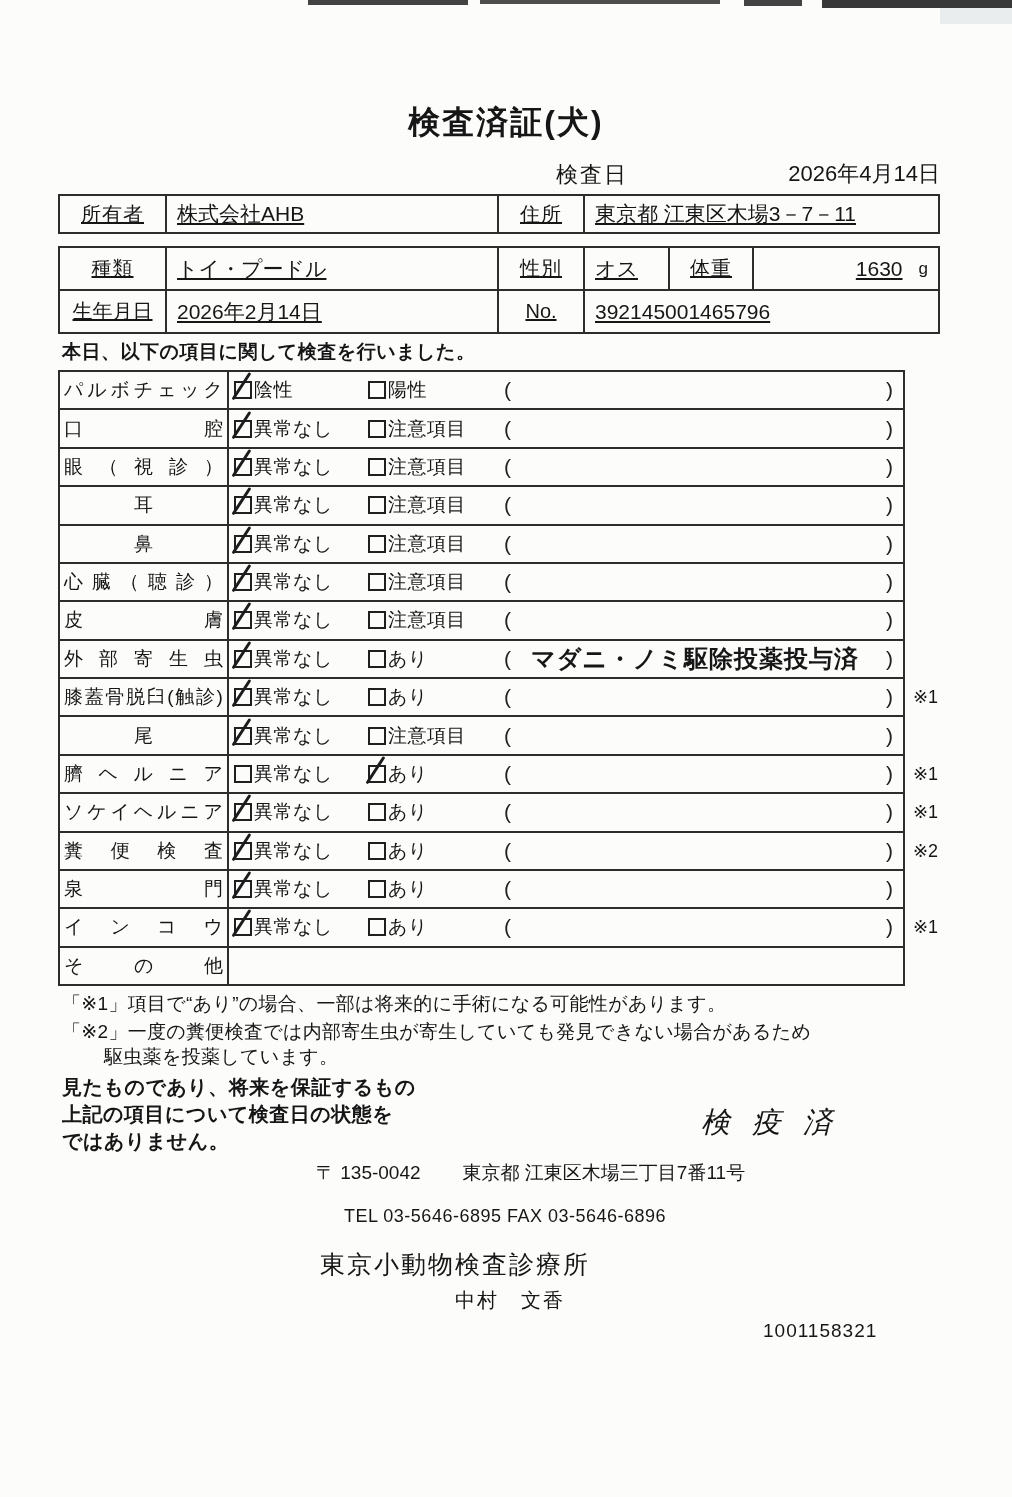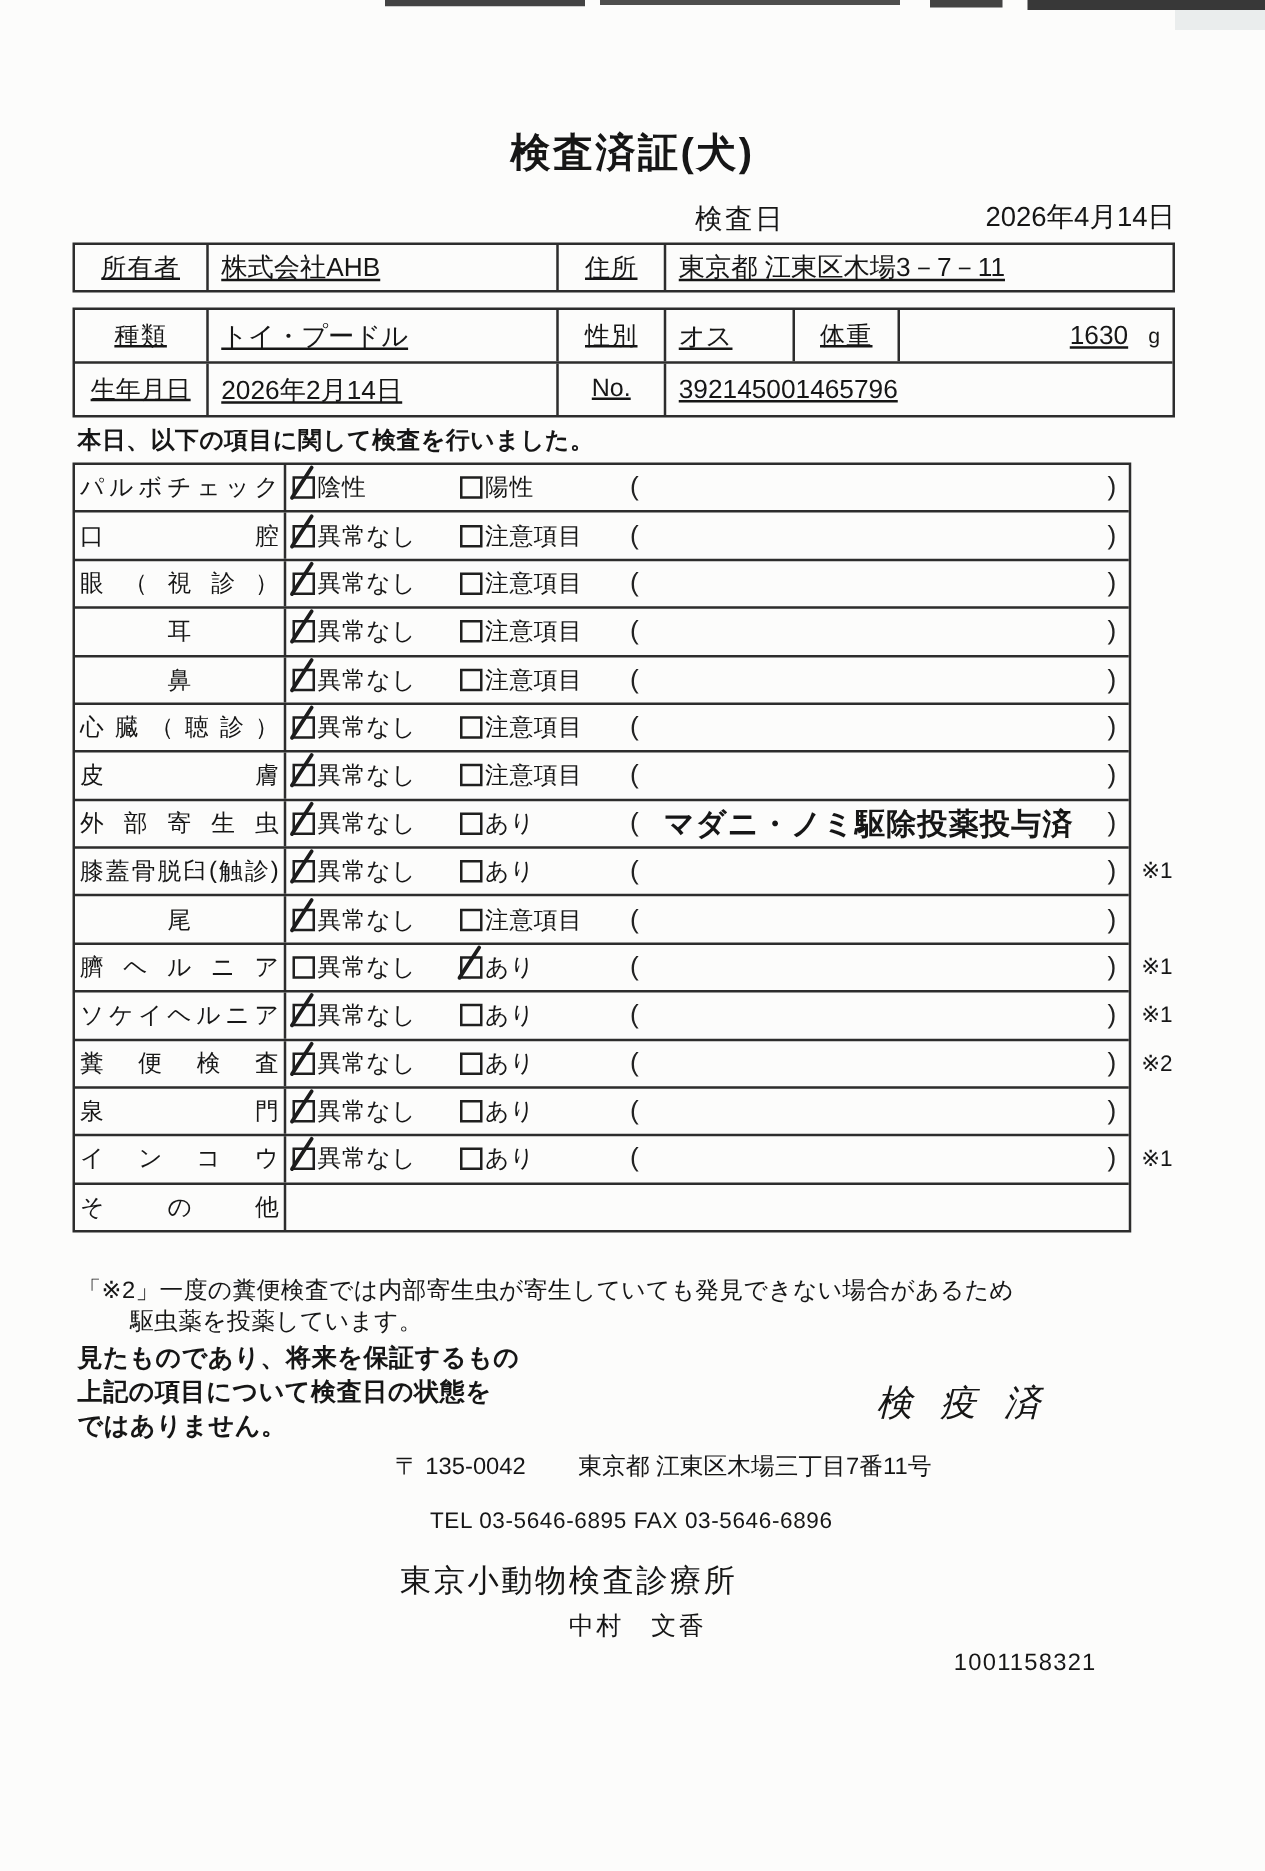"株式会社AHB" .w332 { width: 280px -> 332px }
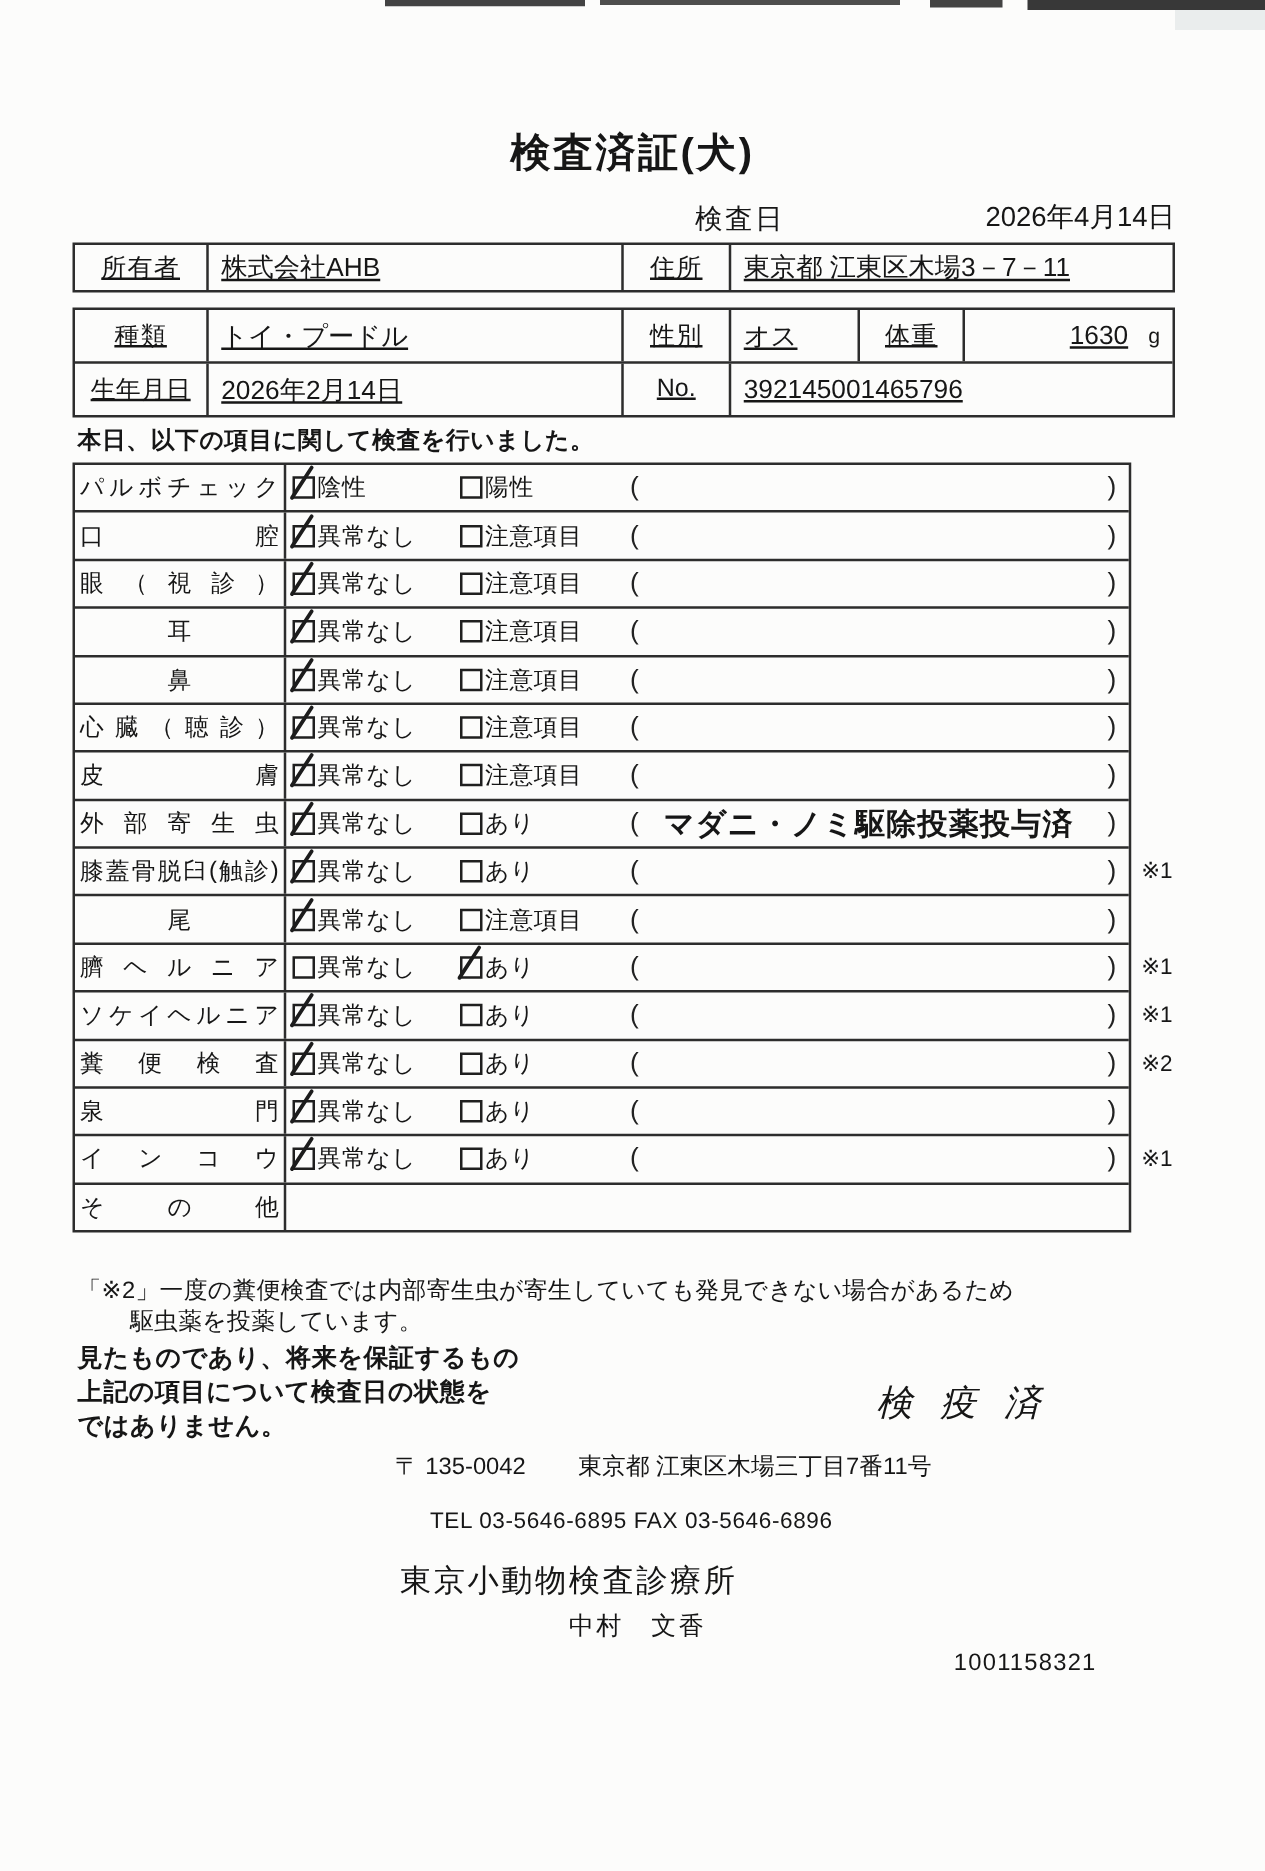"オス" .w95 { width: 103px -> 85px }
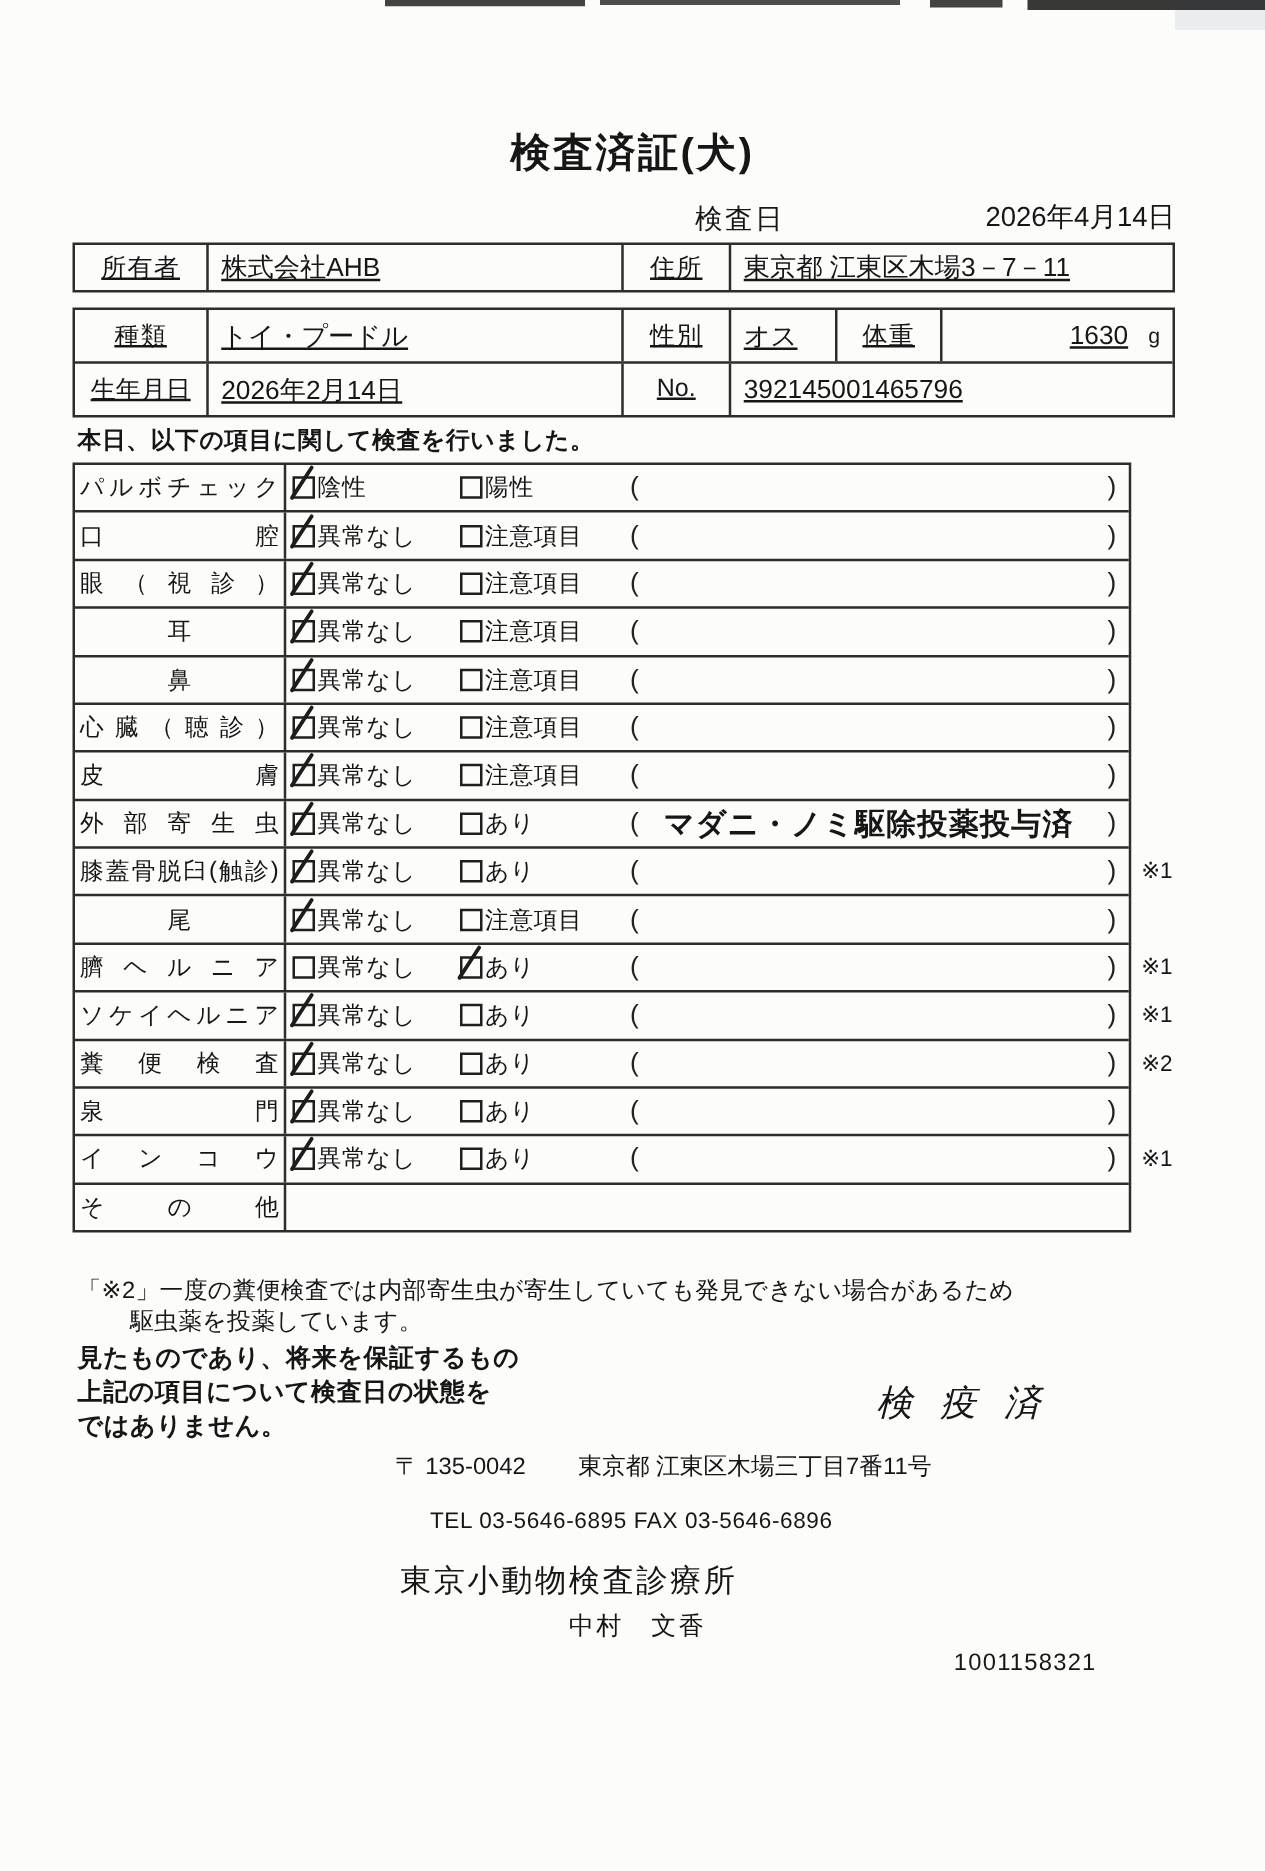"「※1」項目で“あり”の場合、一部は将来的に手術になる可能性があります。" div.note { html: none -> <div>「※1」項目で“あり”の場合、一部は将来的に手術になる可能性があります。</div> }
